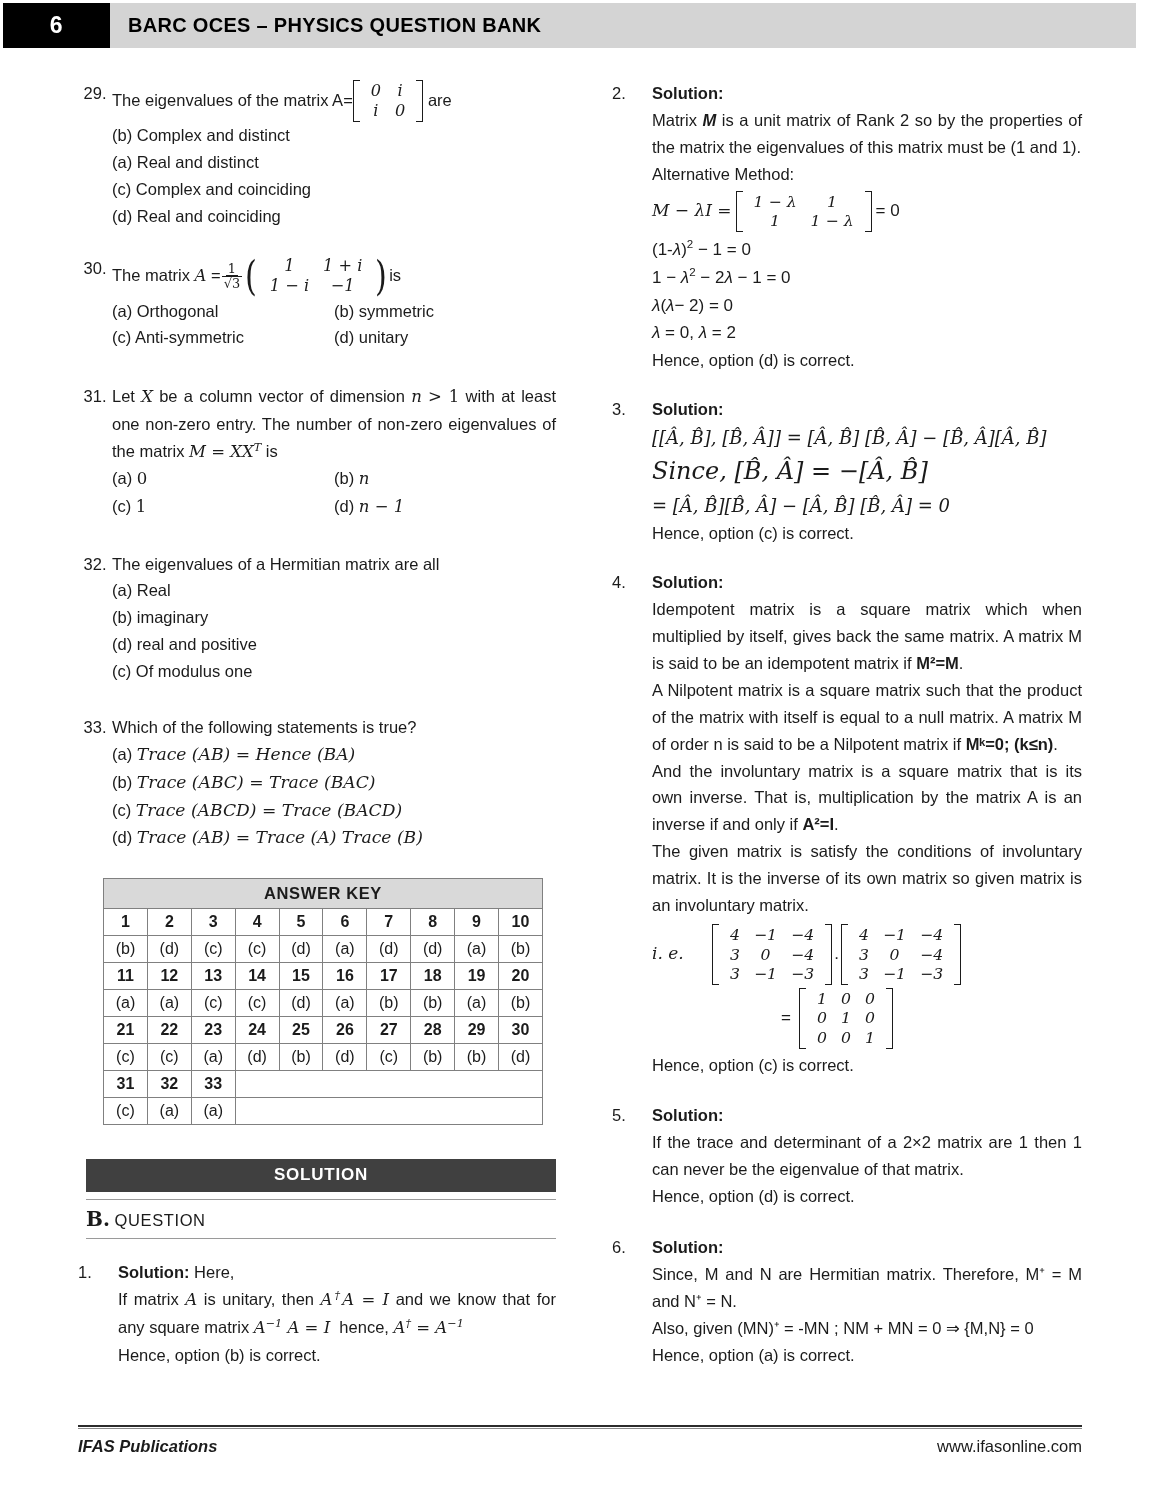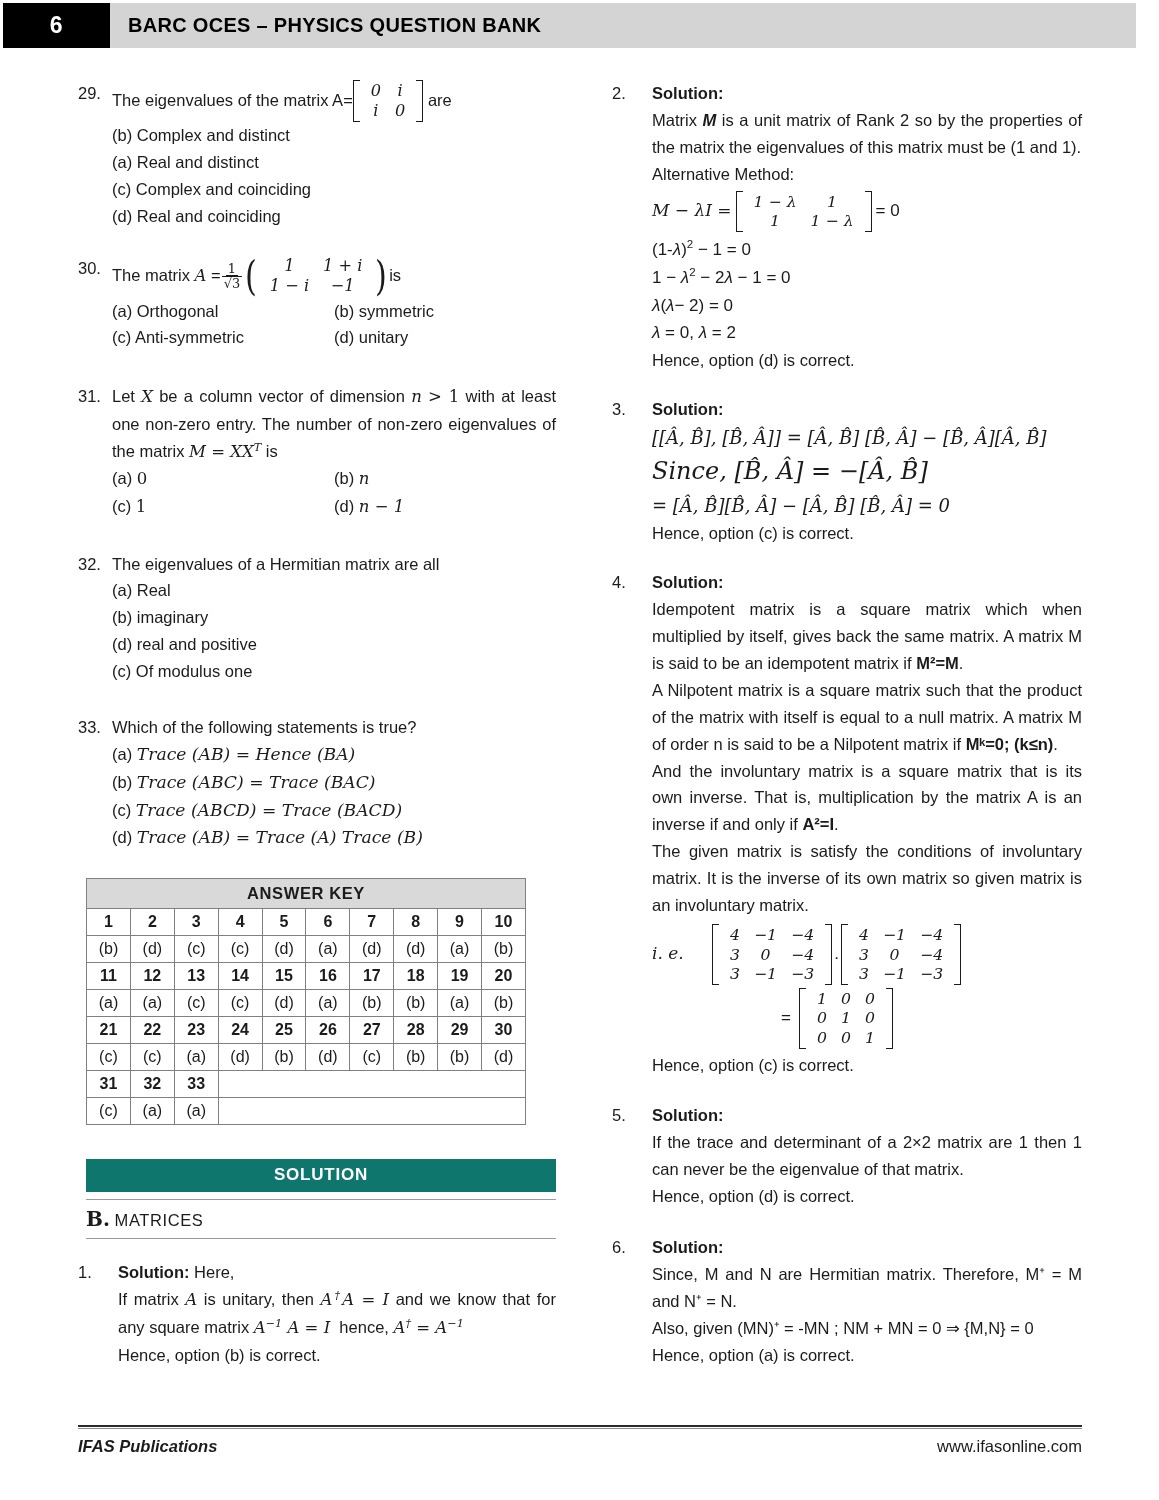"29." .q-num { text-align: left -> center }
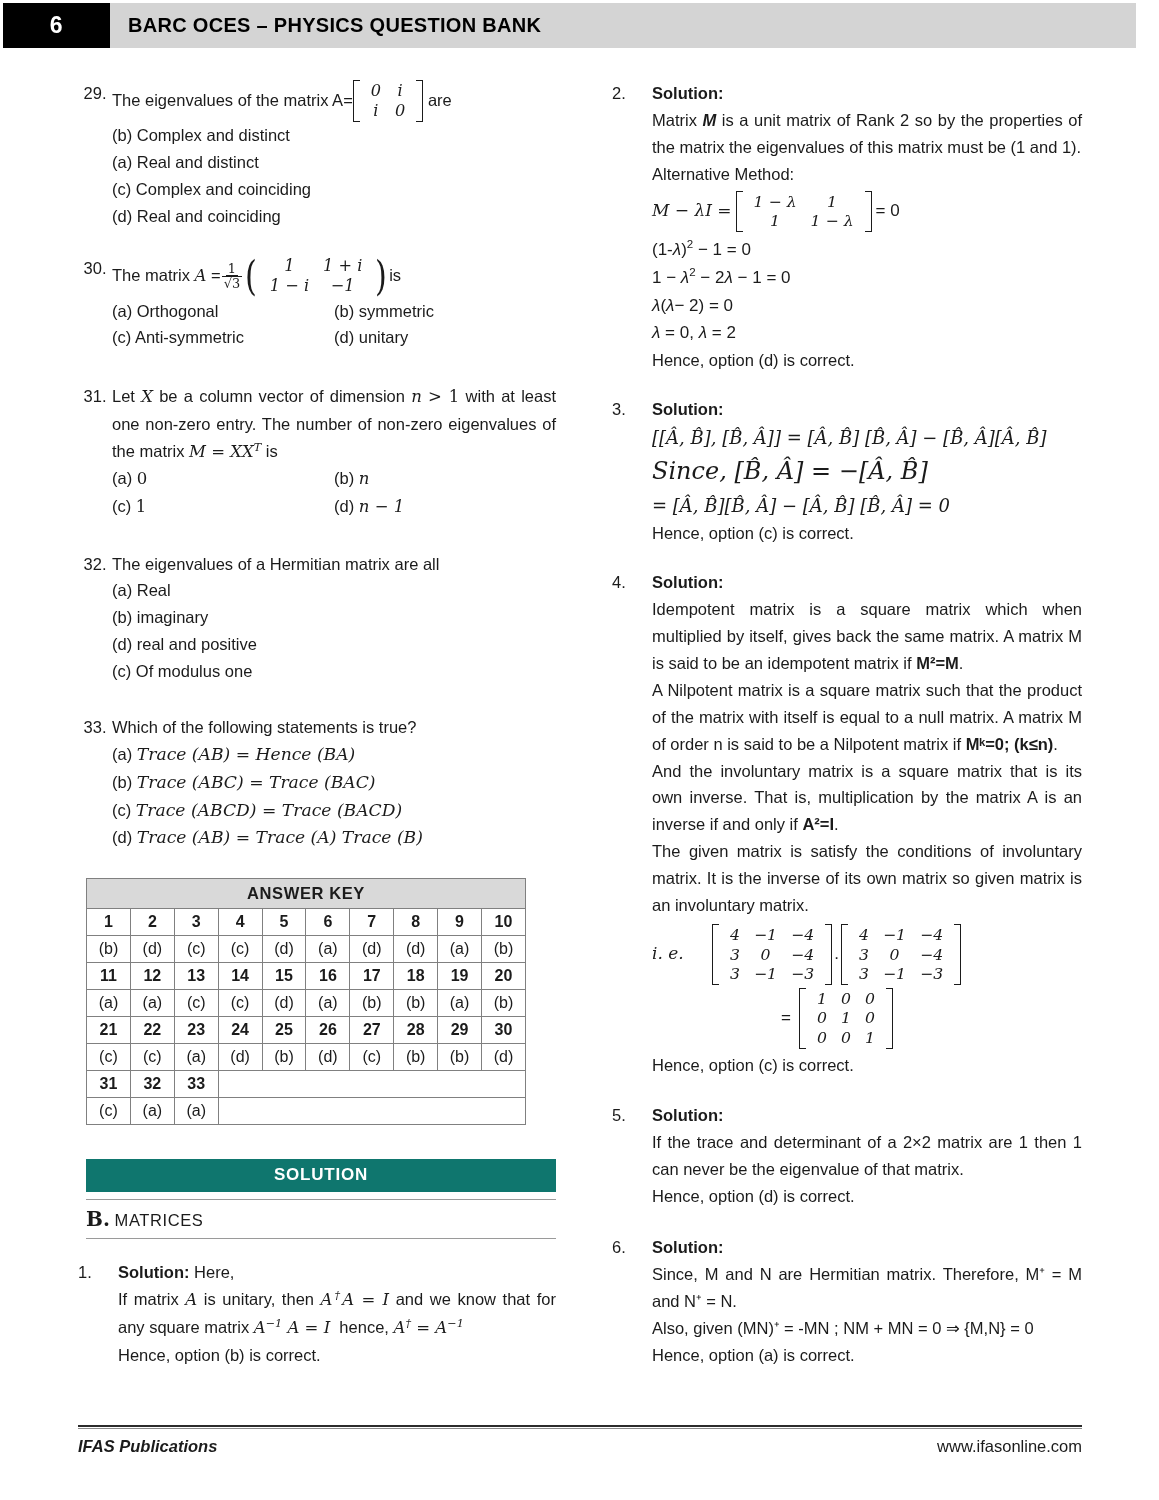"ANSWER KEY" .ak-wrap { margin-left: 8px -> 25px }
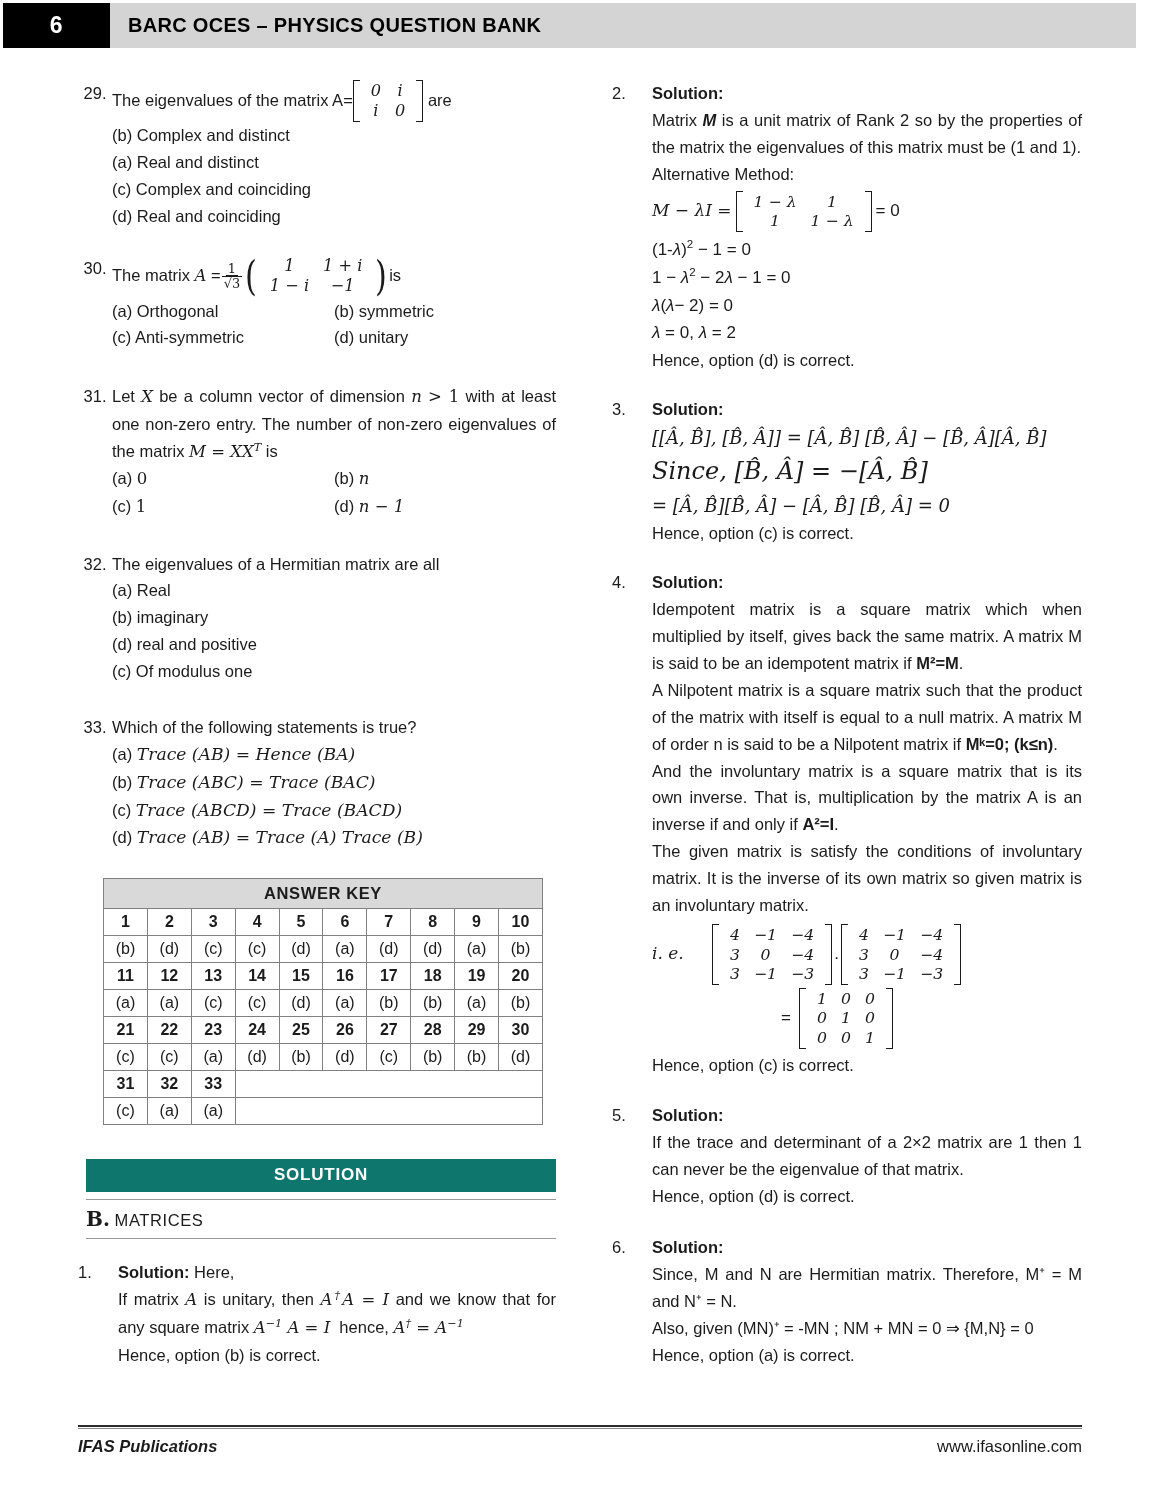"SOLUTION" .sol-banner { background: #0f766e -> #404040 }
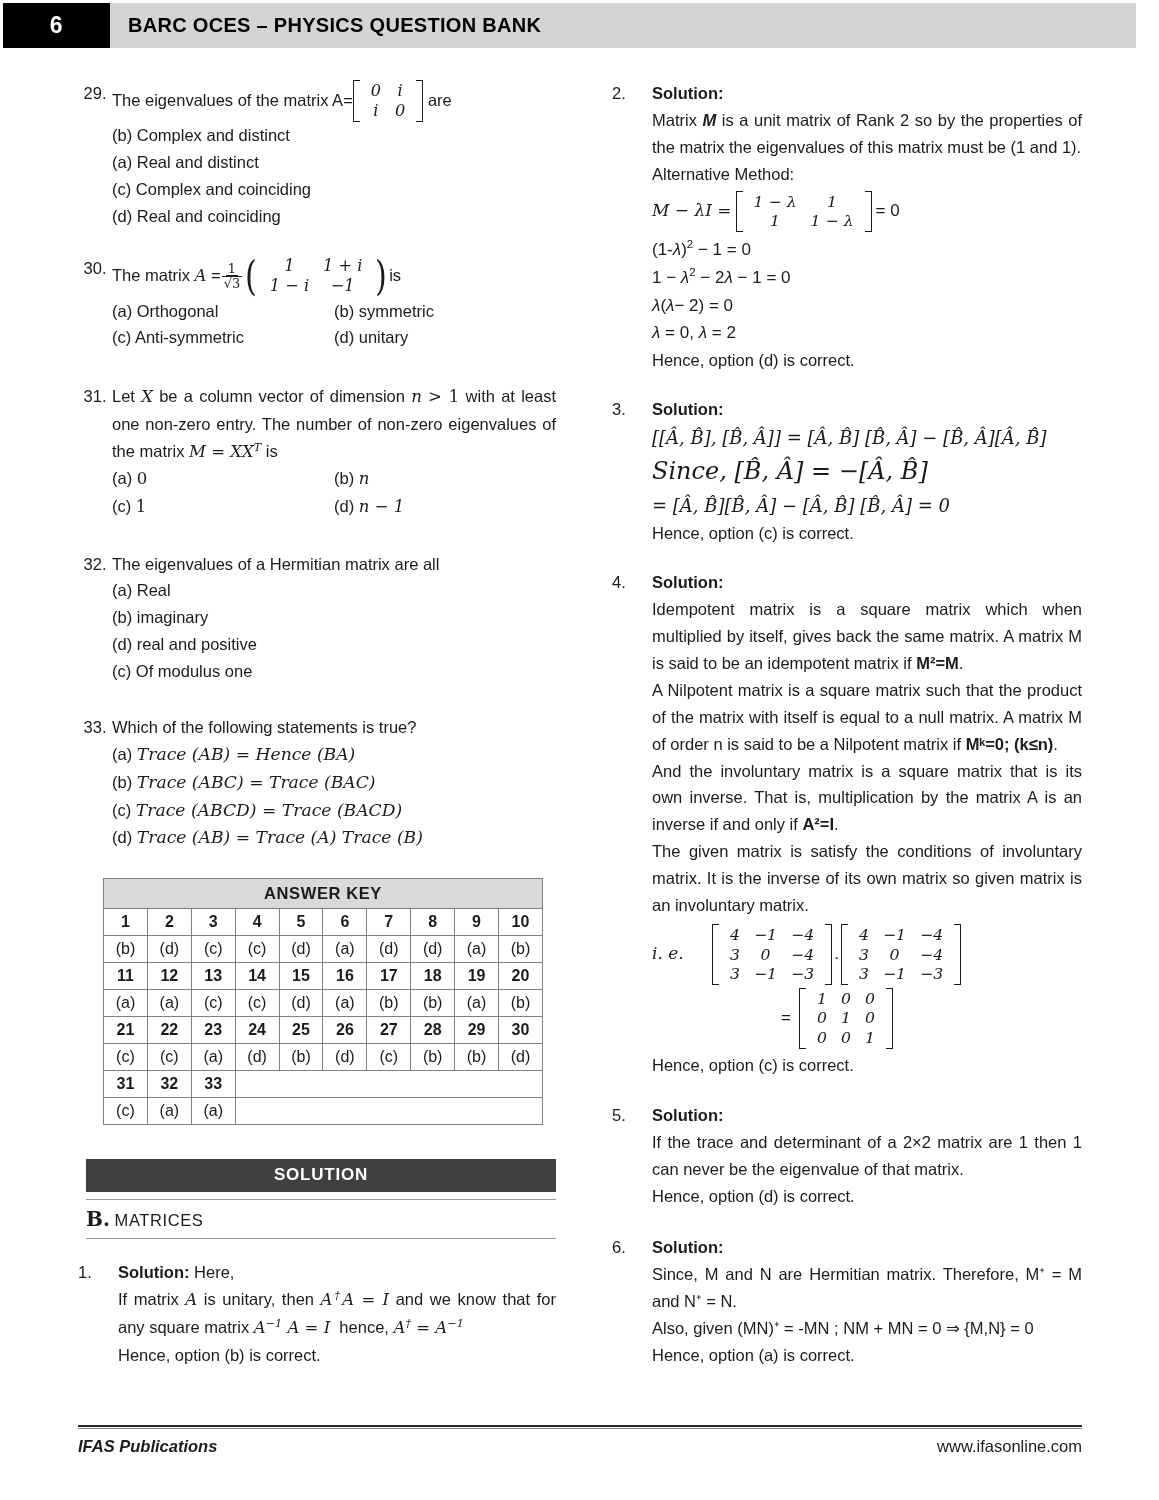"MATRICES" span.sec-name { text: MATRICES -> QUESTION }
